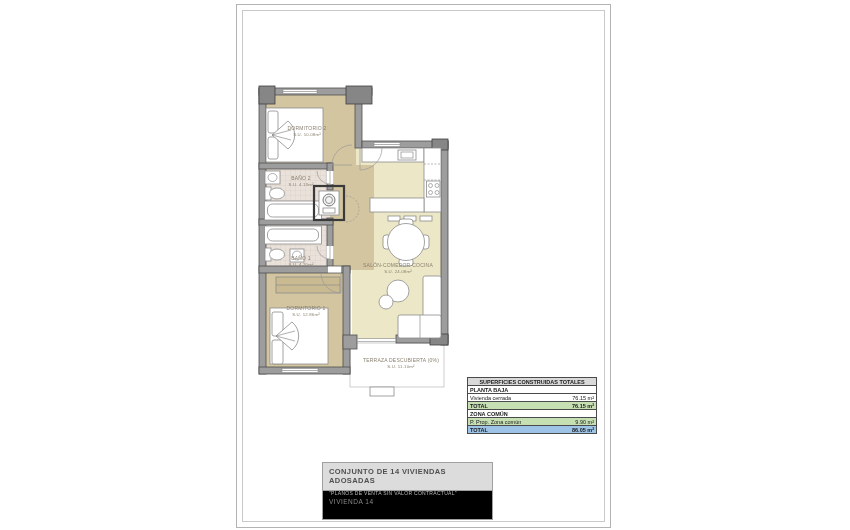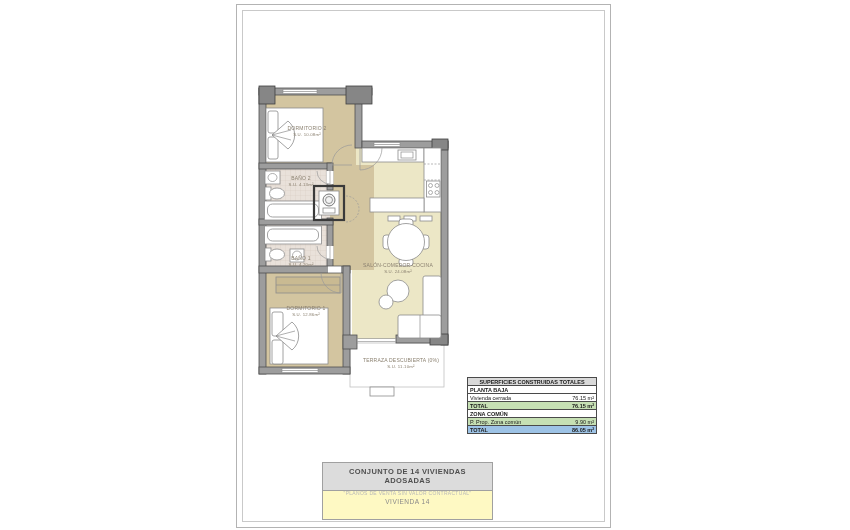"CONJUNTO DE 14 VIVIENDAS ADOSADAS" .title-block { background: #fef9c3 -> #000000; text-align: center -> none }
